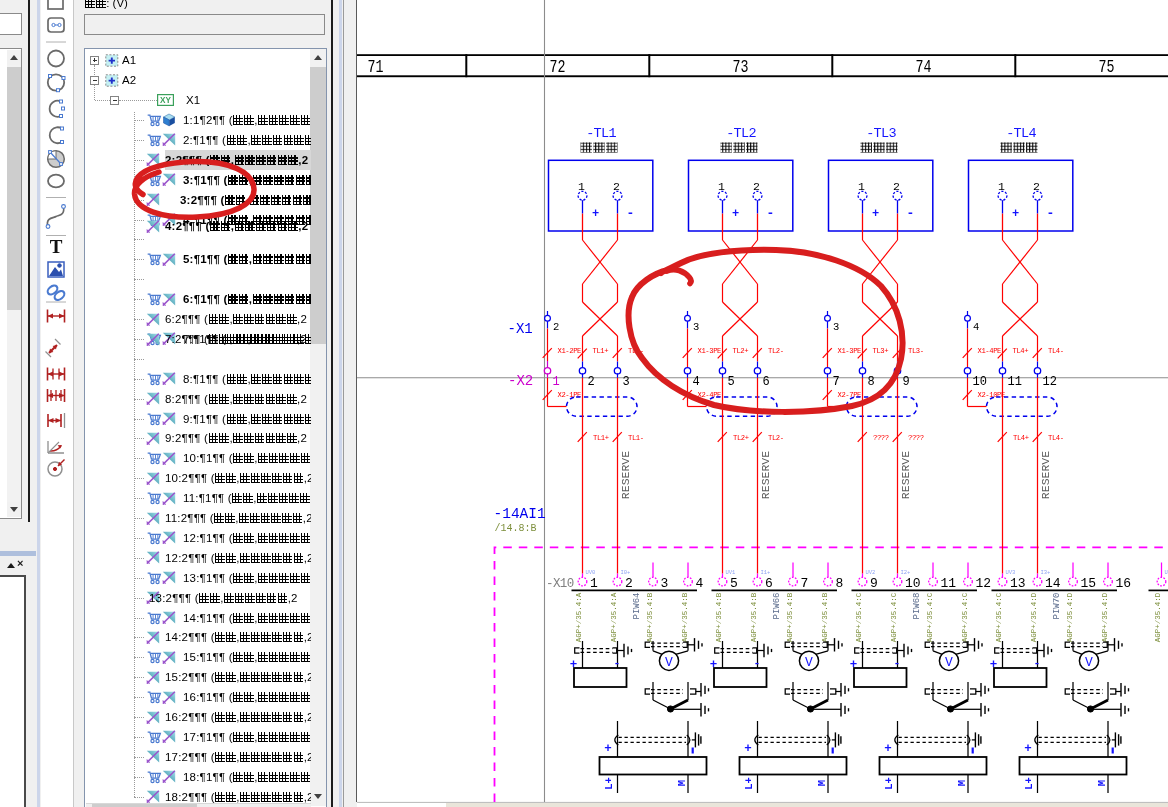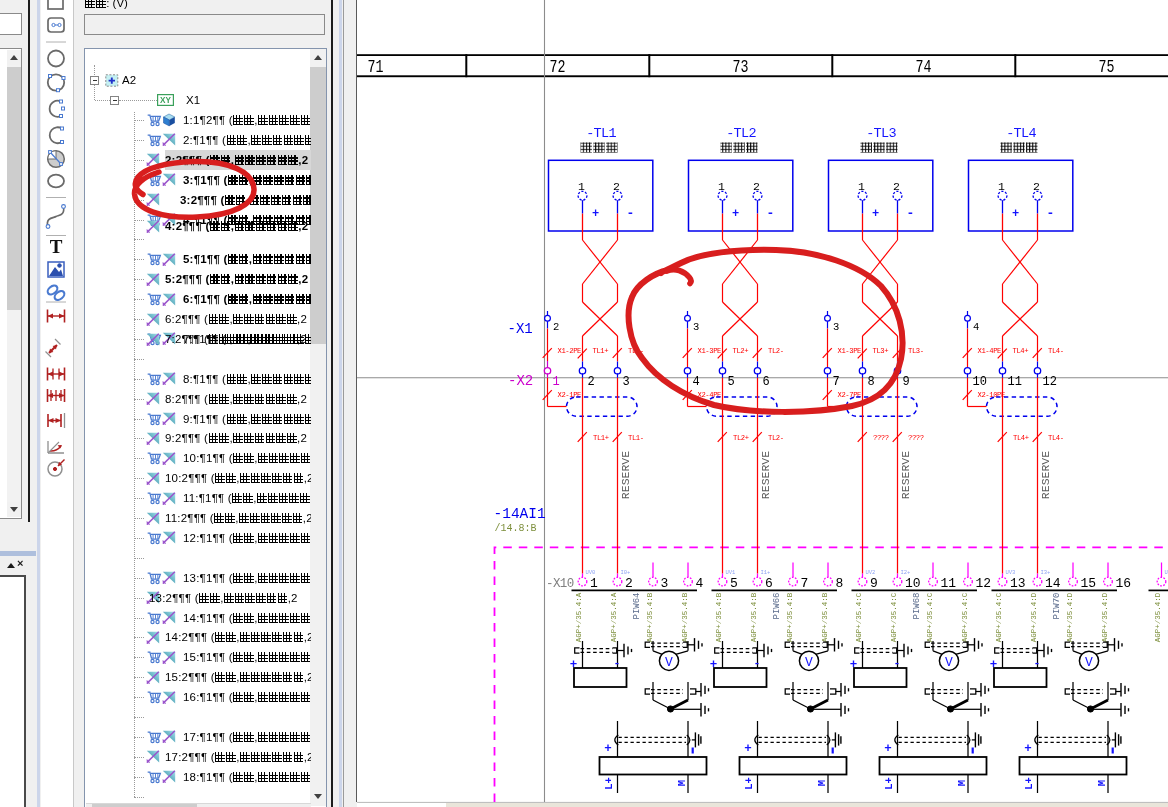"A1" div.tr { html: none -> <div> <div> <span></span> <span></span> </div> <svg> <use></use> </svg> <span>A1</span> </div> }
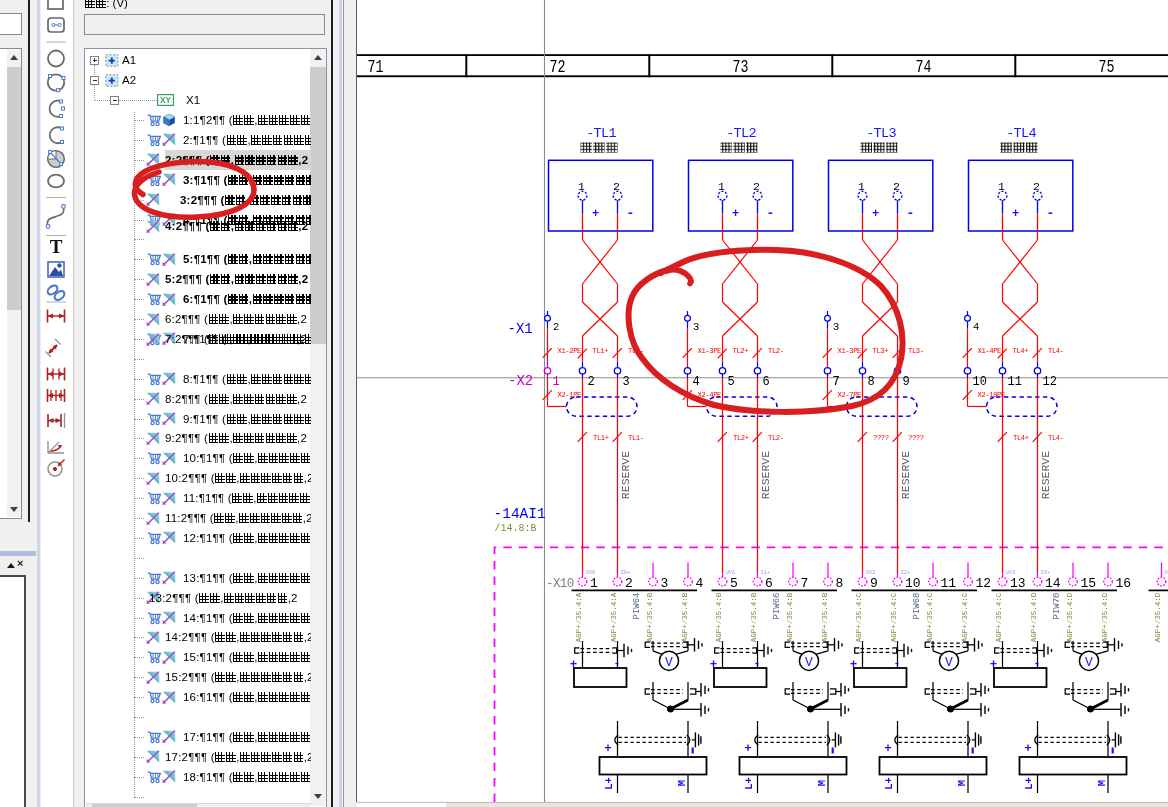"5:2¶¶¶ ( , ,2" div.tr { html: <div> <svg> <use></use> </svg> <span><span>5:2¶¶¶ (<span></span><span></span>,<span></span><span></span><span></span><span></span><span></span><span></span>,2</span></span> </div> -> none }
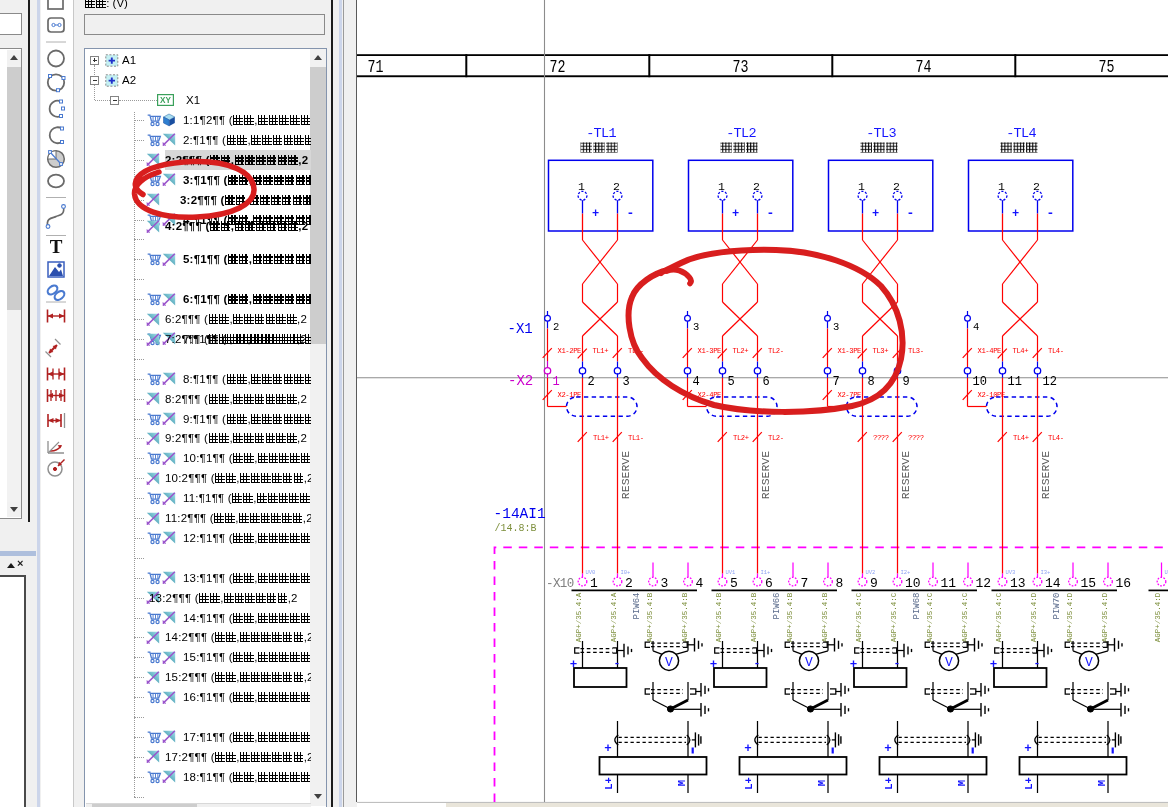"12:2¶¶¶ ( , ,2" div.tr { html: none -> <div> <svg> <use></use> </svg> <span><span>12:2¶¶¶ (<span></span><span></span>,<span></span><span></span><span></span><span></span><span></span><span></span>,2</span></span> </div> }
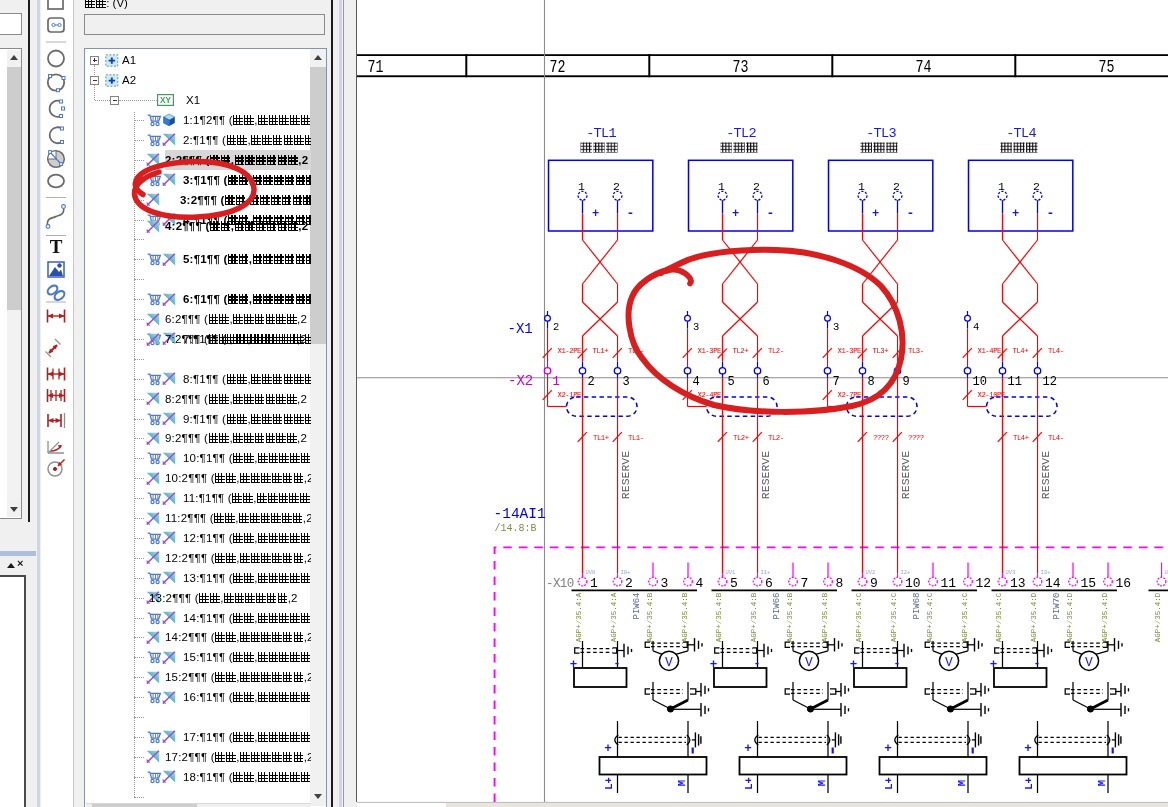"16:2¶¶¶ ( , ,2" div.tr { html: none -> <div> <svg> <use></use> </svg> <span><span>16:2¶¶¶ (<span></span><span></span>,<span></span><span></span><span></span><span></span><span></span><span></span>,2</span></span> </div> }
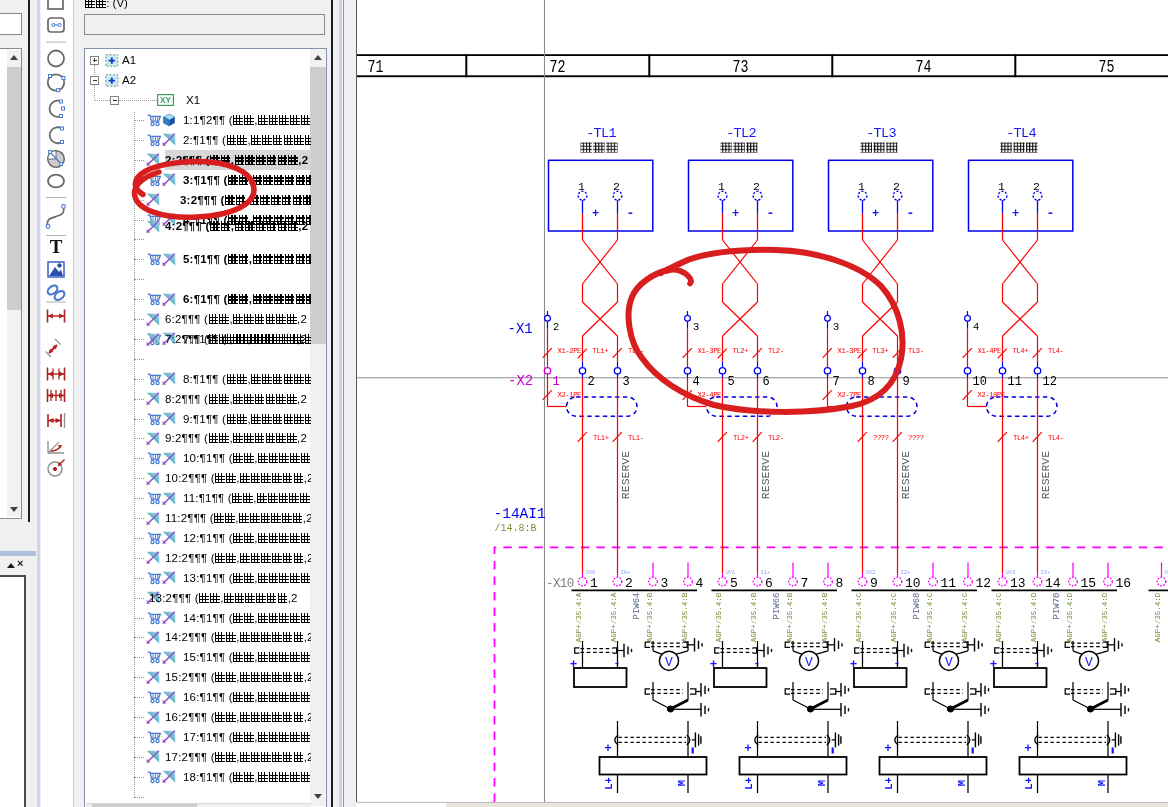"18:2¶¶¶ ( , ,2" div.tr { html: none -> <div> <svg> <use></use> </svg> <span><span>18:2¶¶¶ (<span></span><span></span>,<span></span><span></span><span></span><span></span><span></span><span></span>,2</span></span> </div> }
